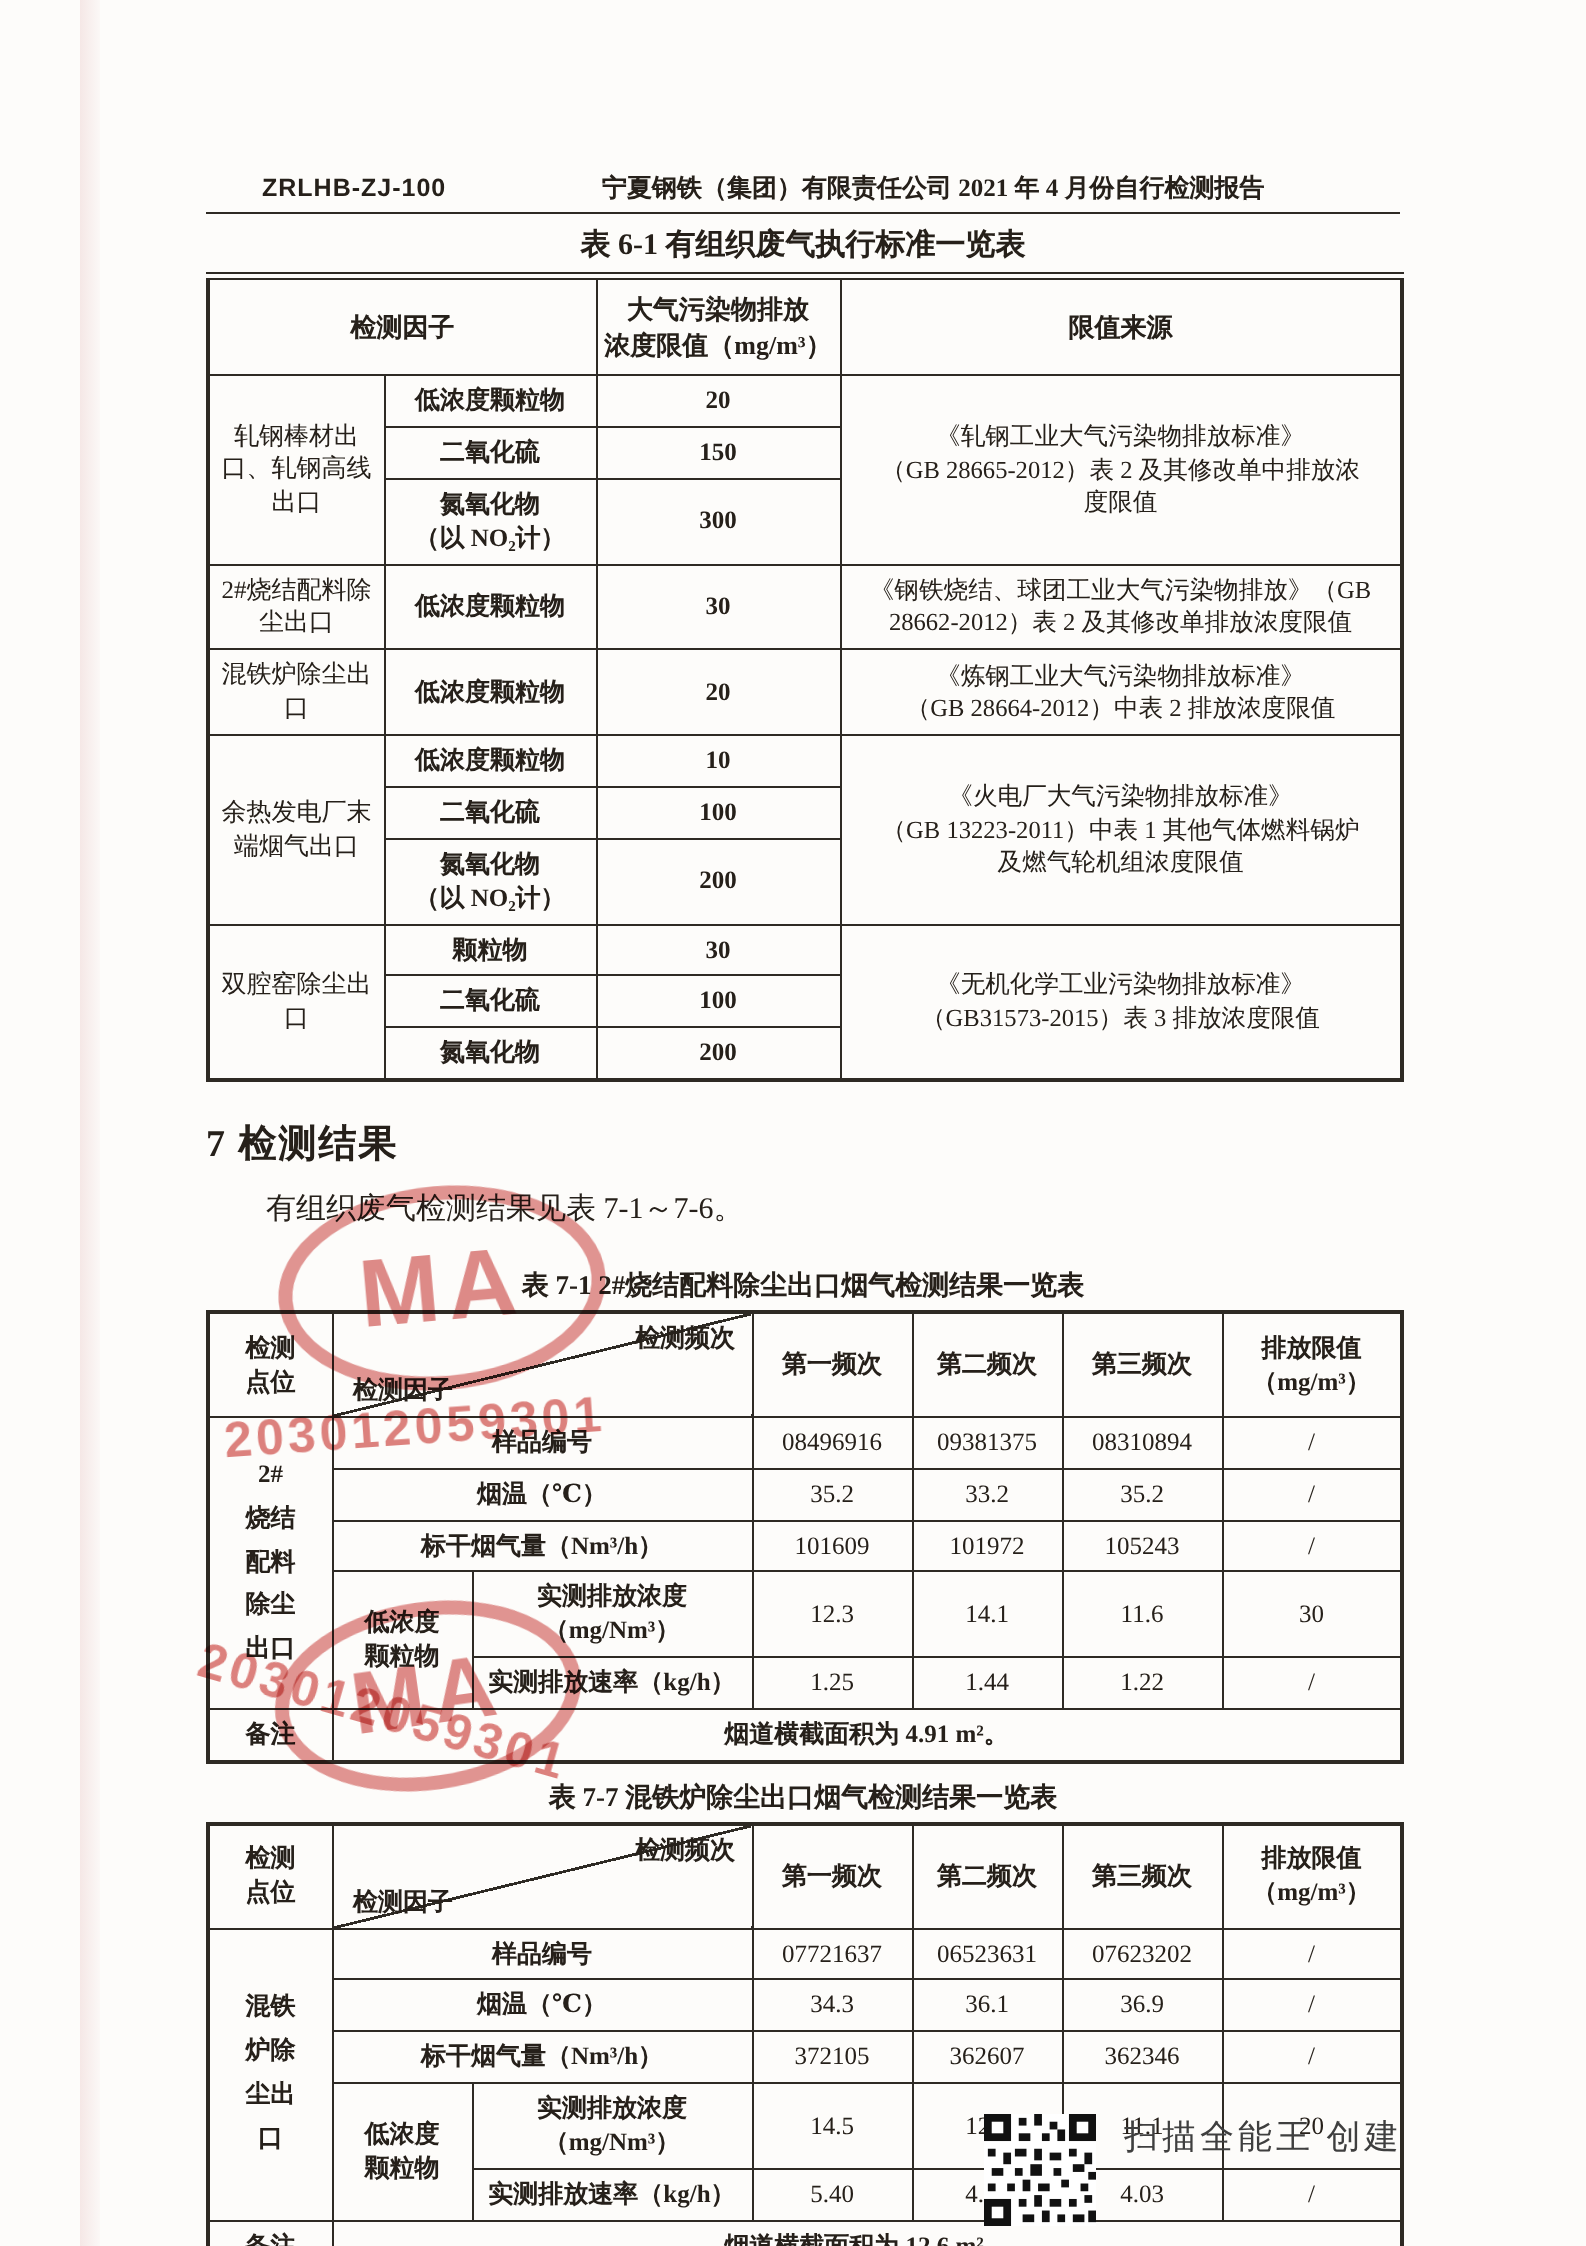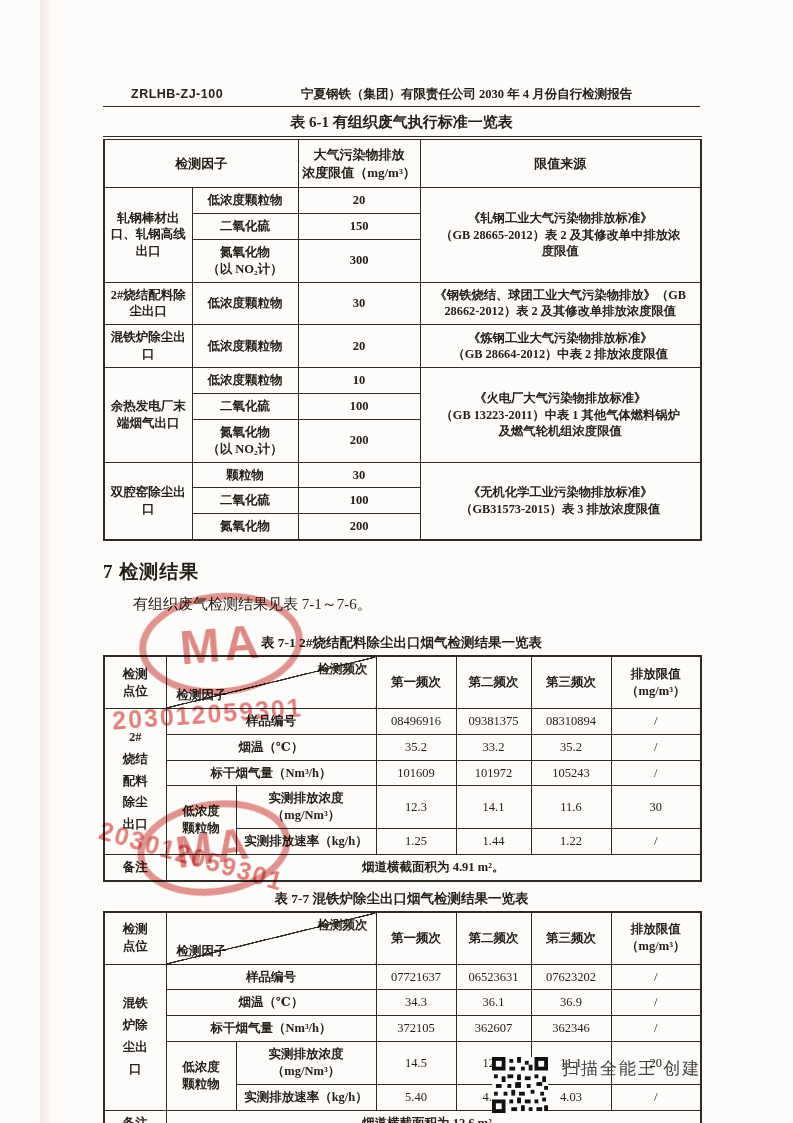"宁夏钢铁（集团）有限责任公司 2030 年 4 月份自行检测报告" span.doc-title { text: 2030 -> 2021 }
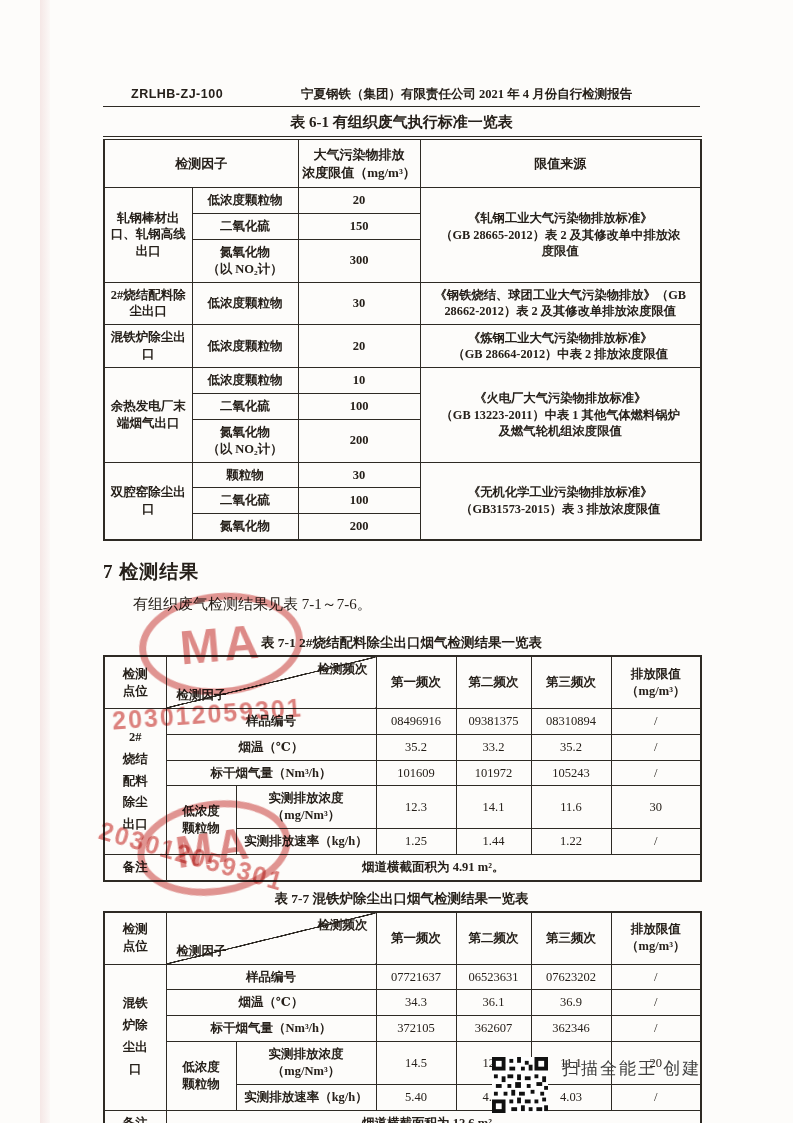"轧钢棒材出口、轧钢高线出口" .t61 td.loc { font-weight: bold -> normal }
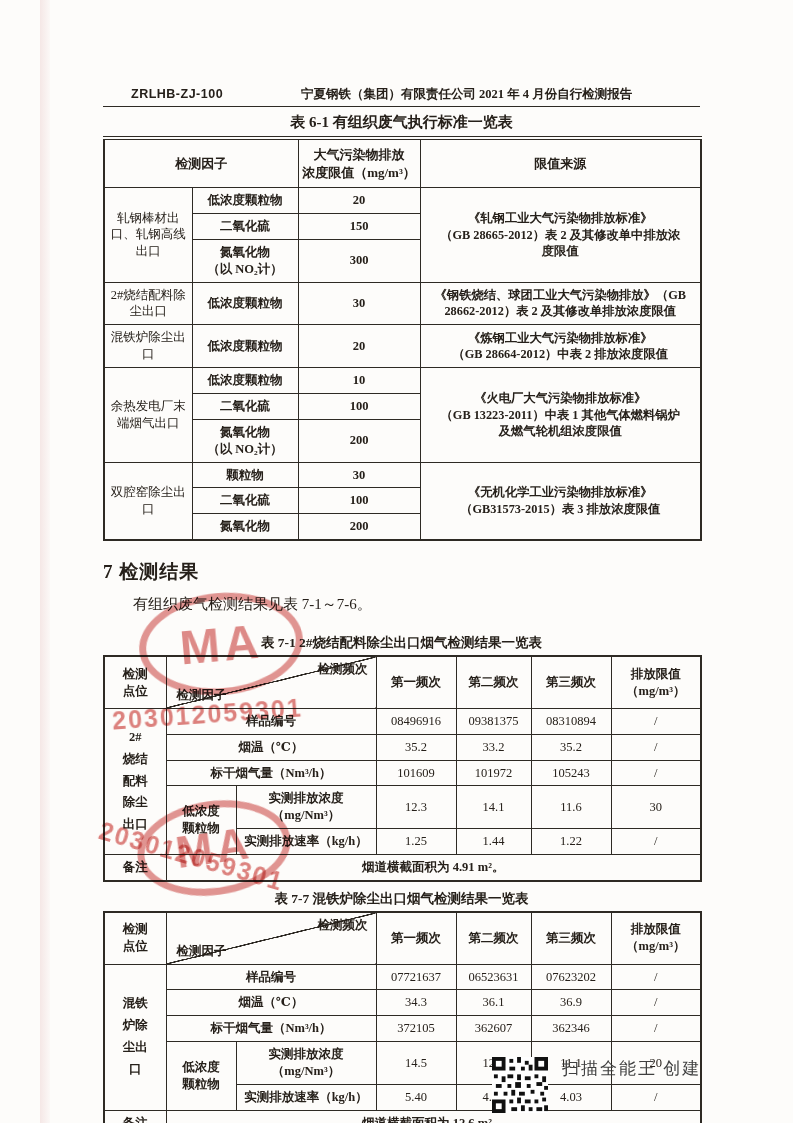"《轧钢工业大气污染物排放标准》" .t61 td.src { font-weight: bold -> normal }
